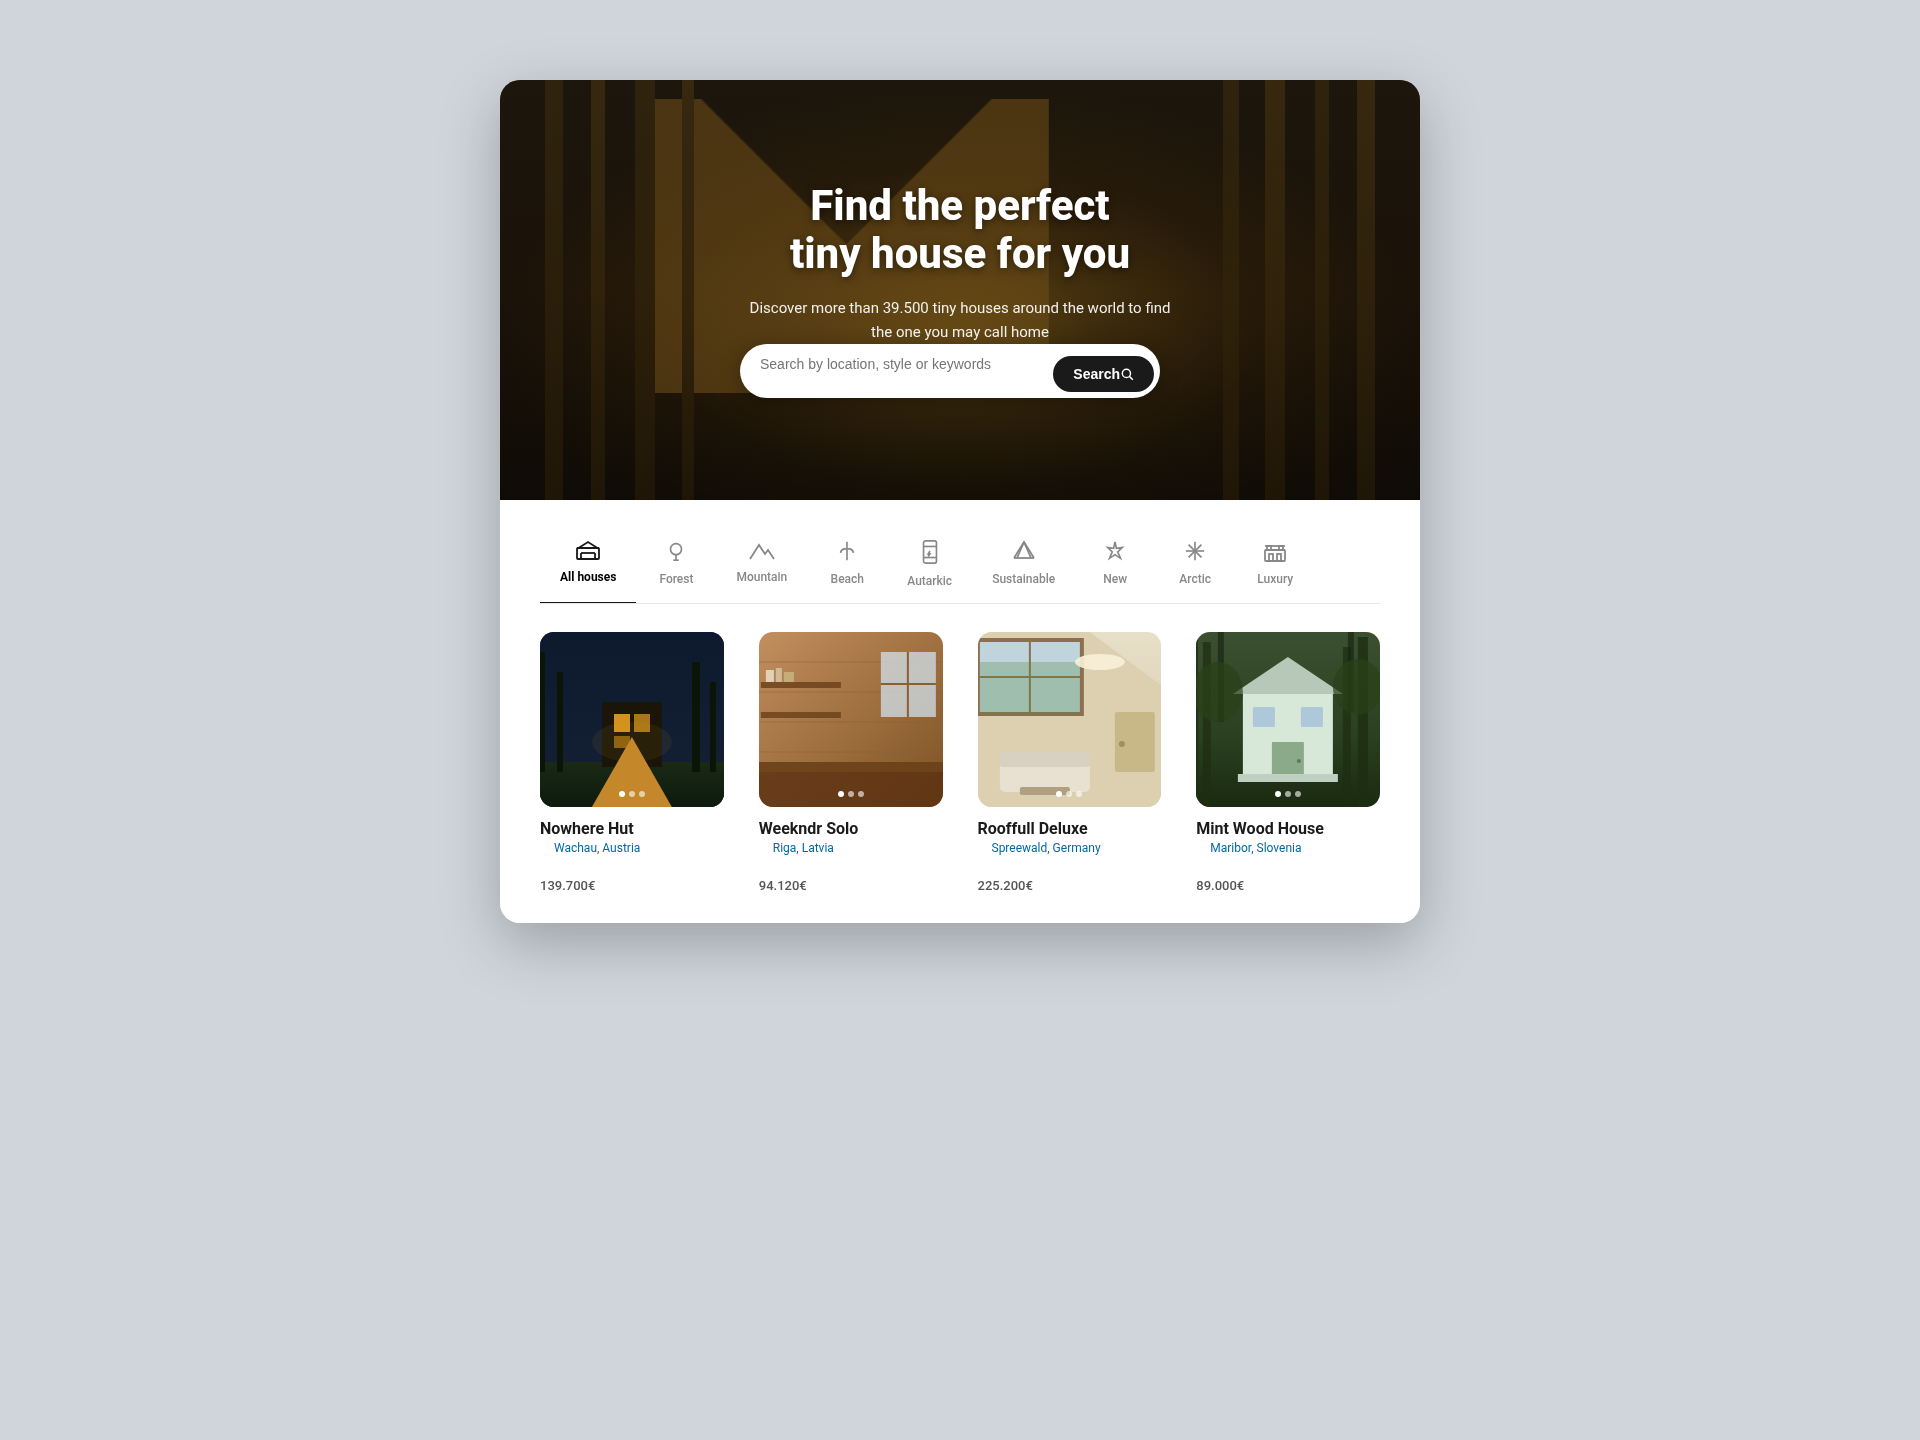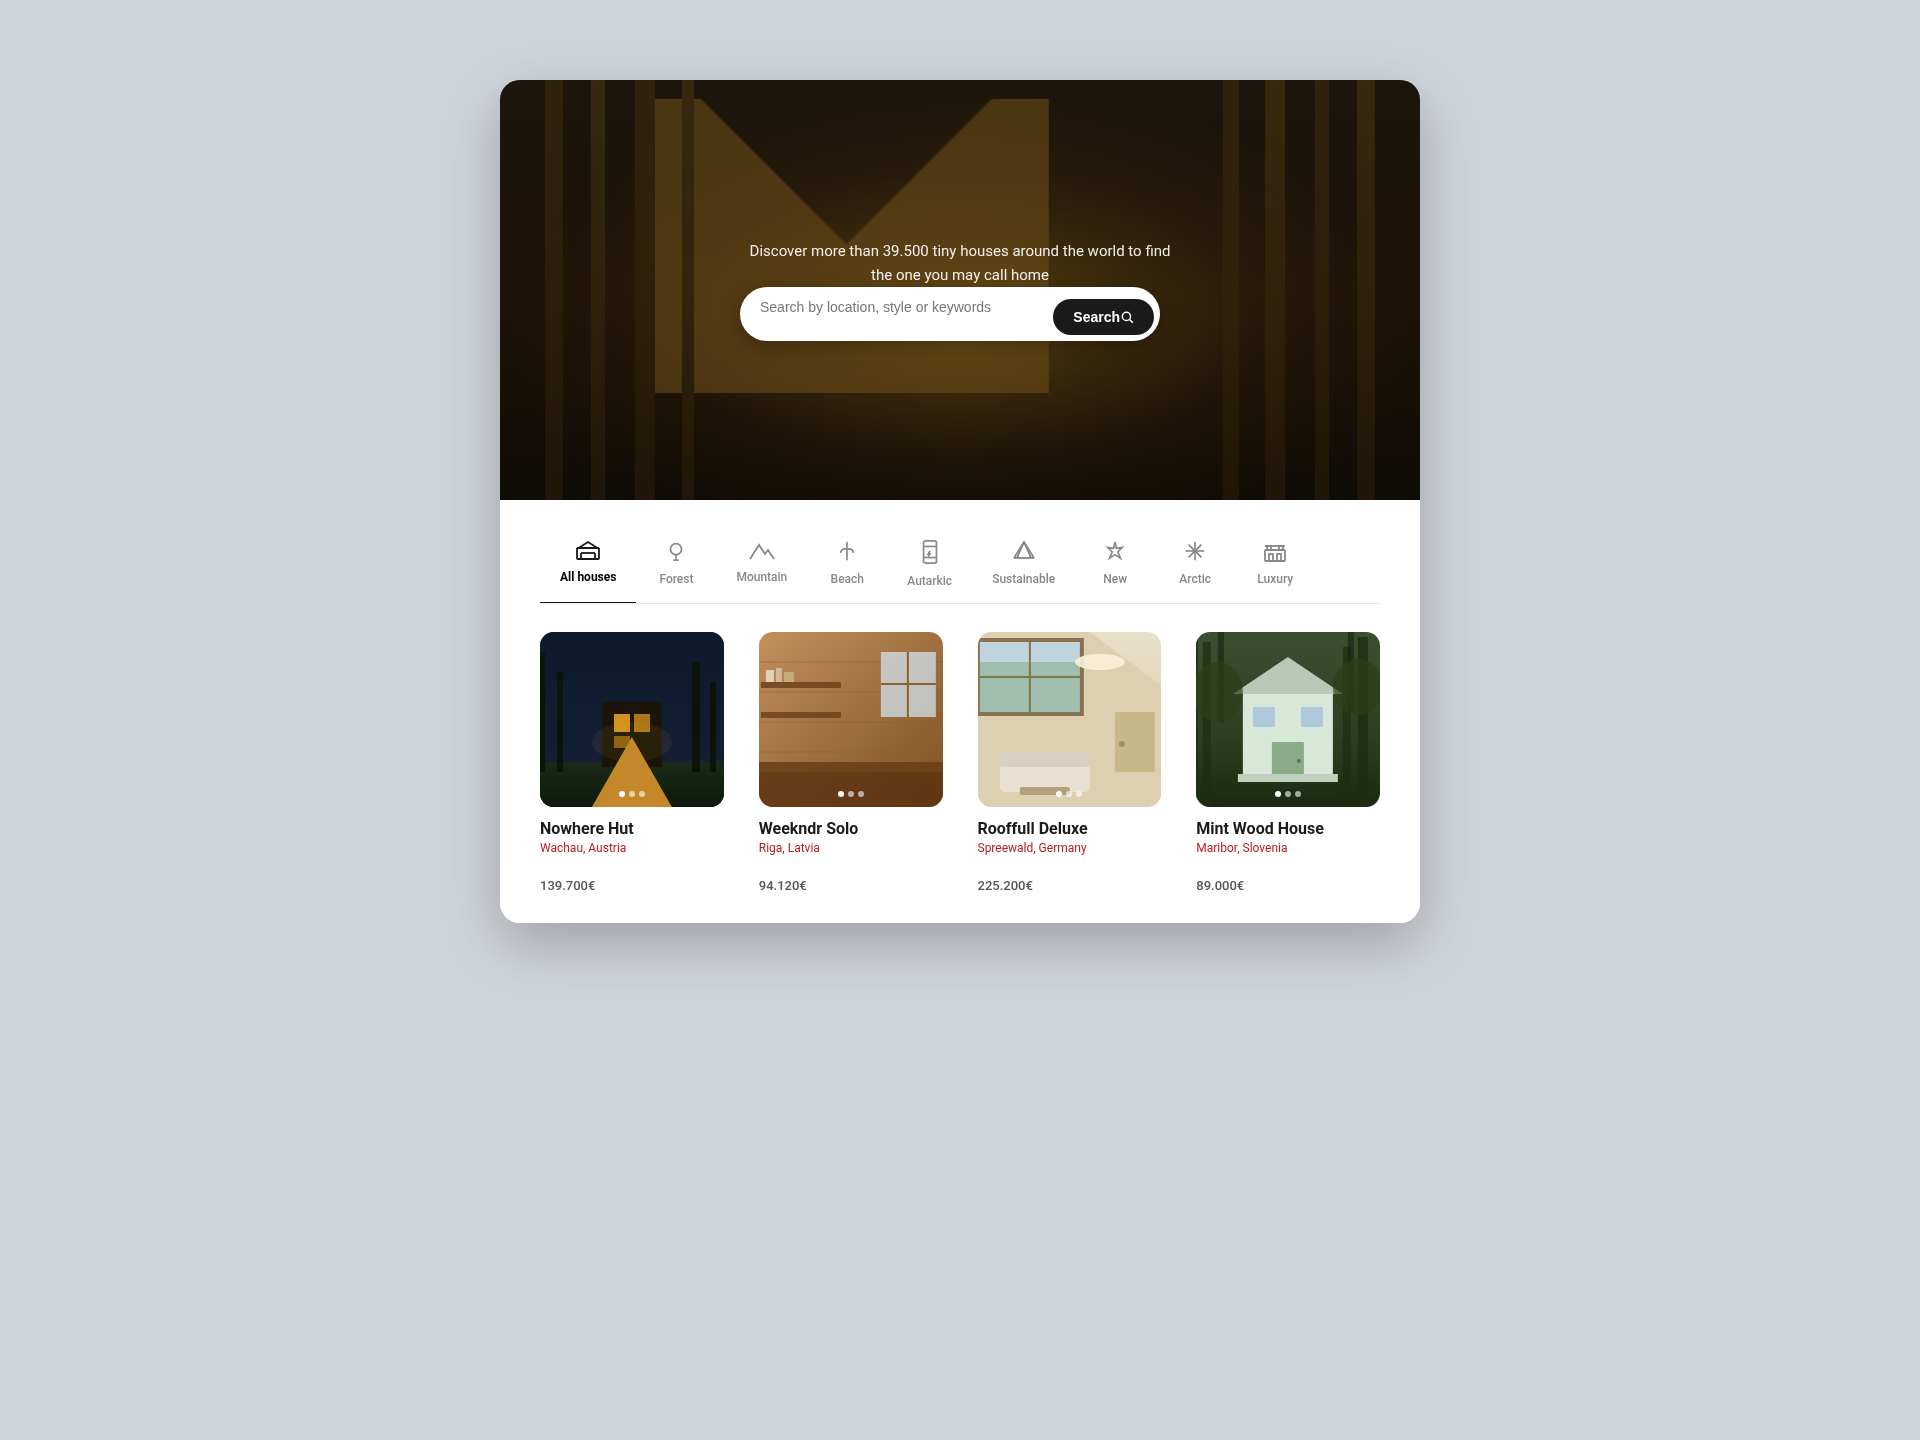"Find the perfect" h1.hero-title { html: none -> <h1>Find the perfect<br>tiny house for you</h1> }
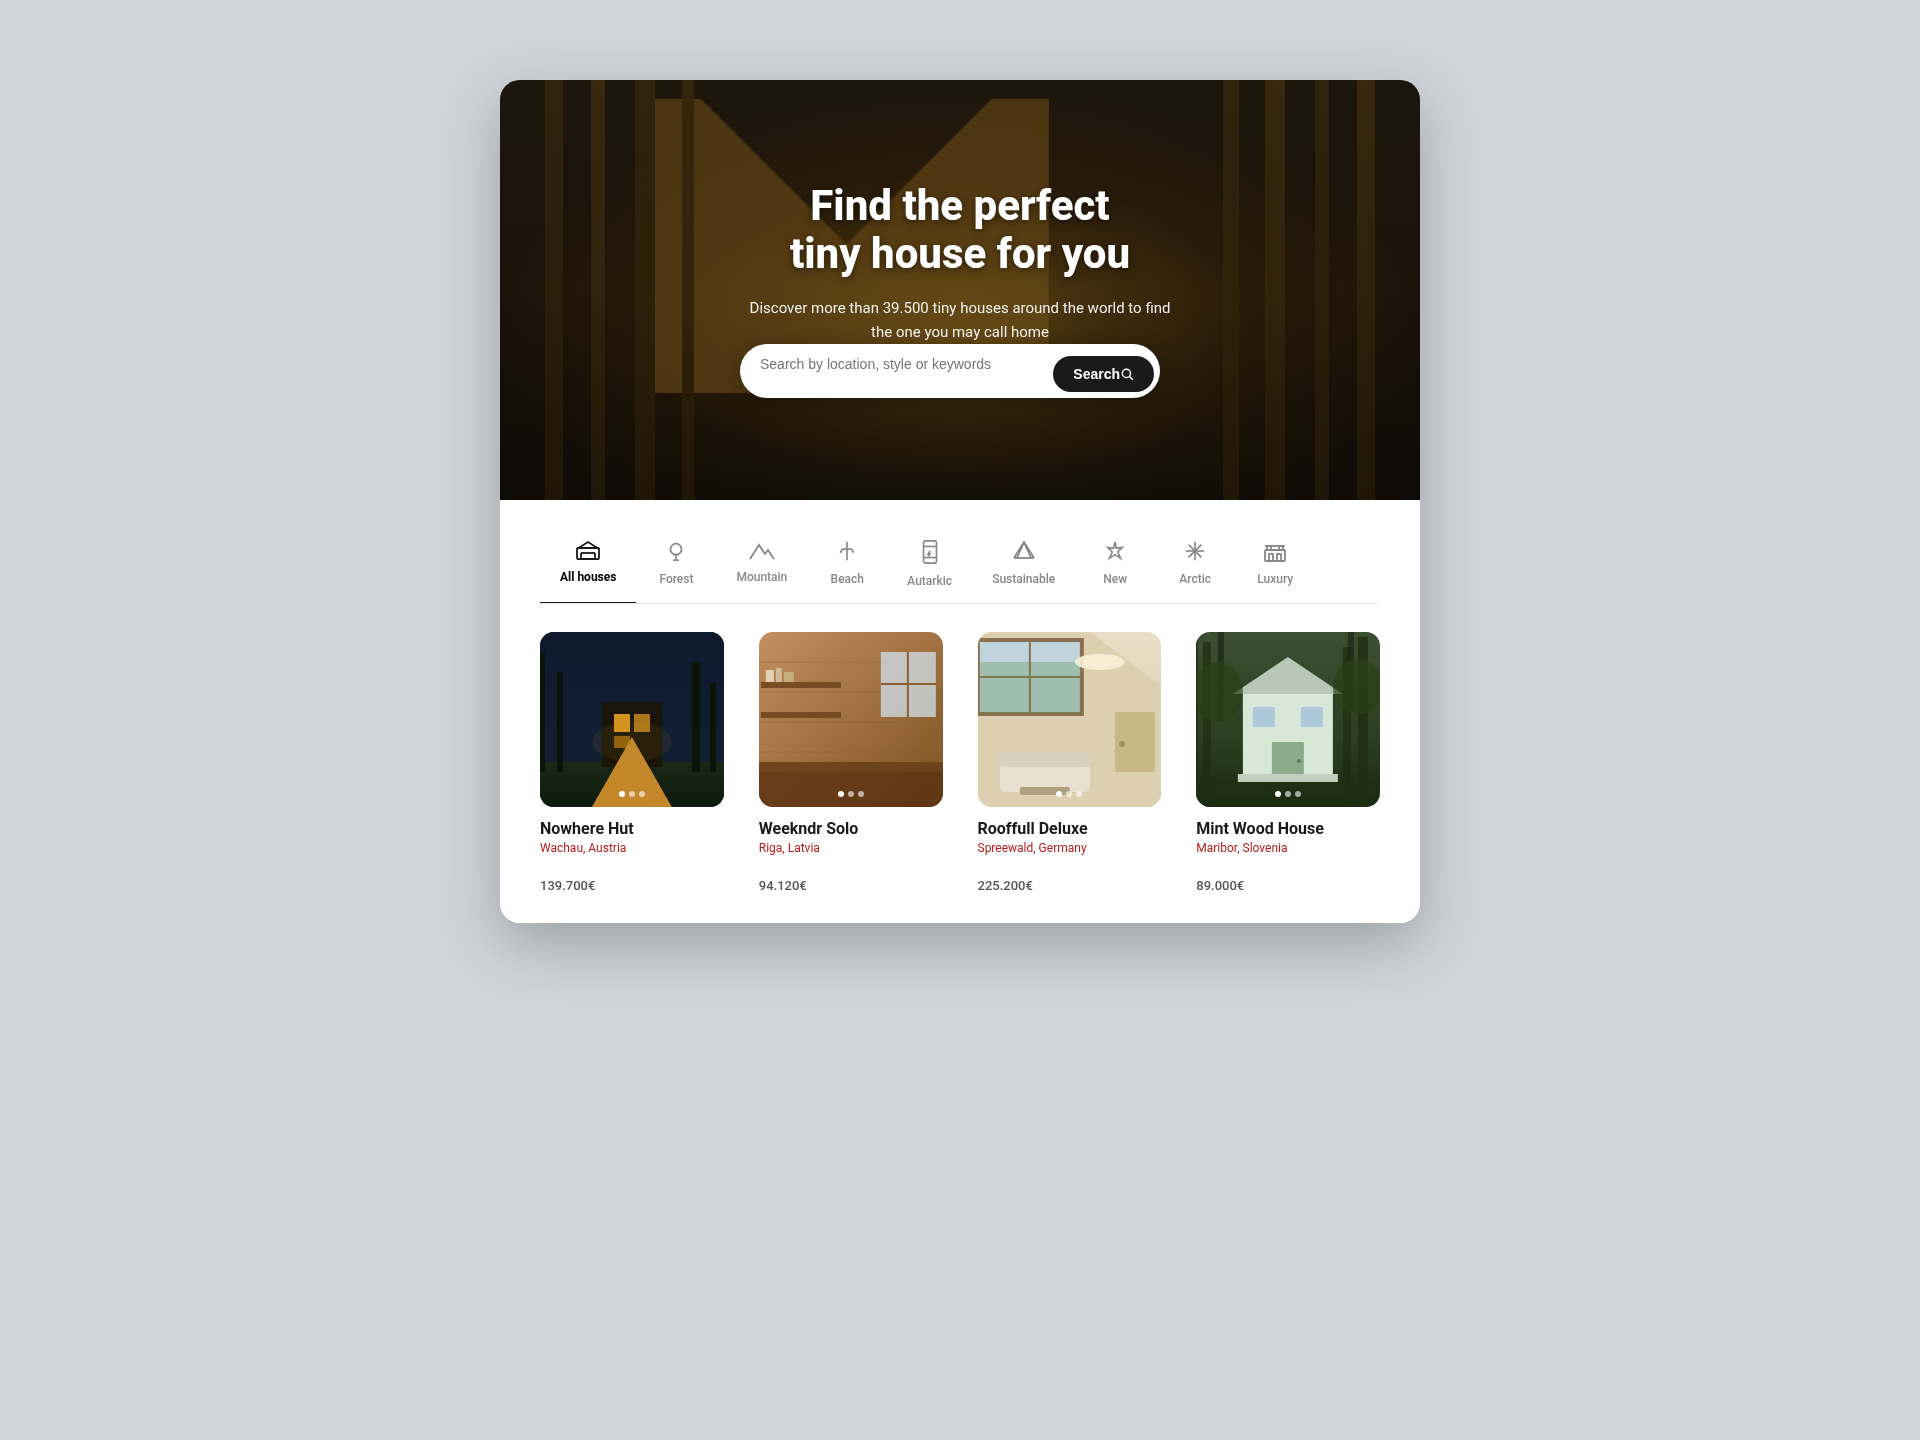"Wachau, Austria" .property-location { color: #b91c1c -> #0369a1; margin-left: none -> 14px }
